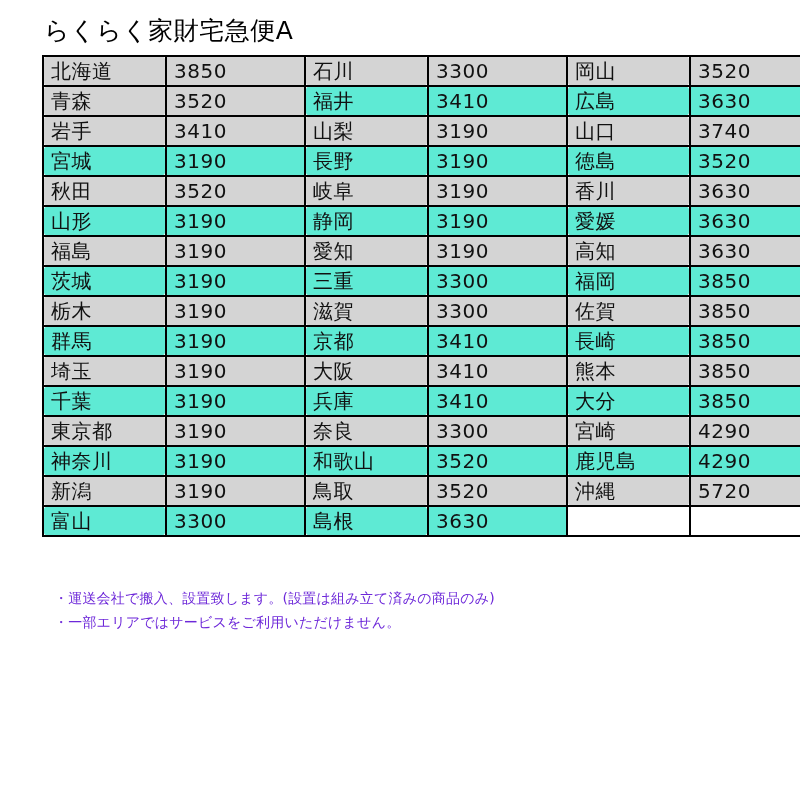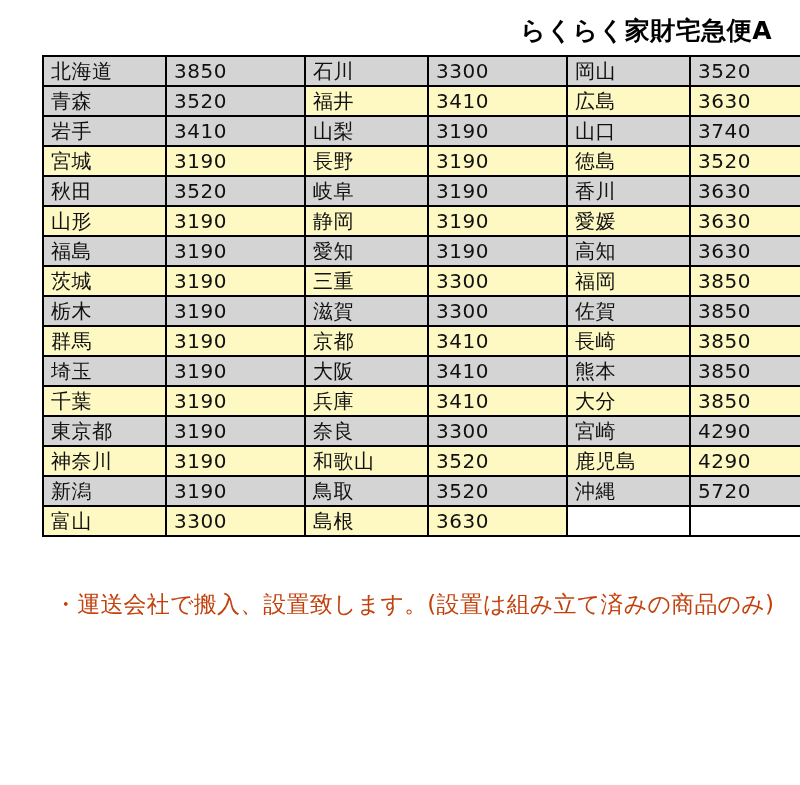"らくらく家財宅急便A" .title { font-weight: bold -> normal; text-align: right -> none }
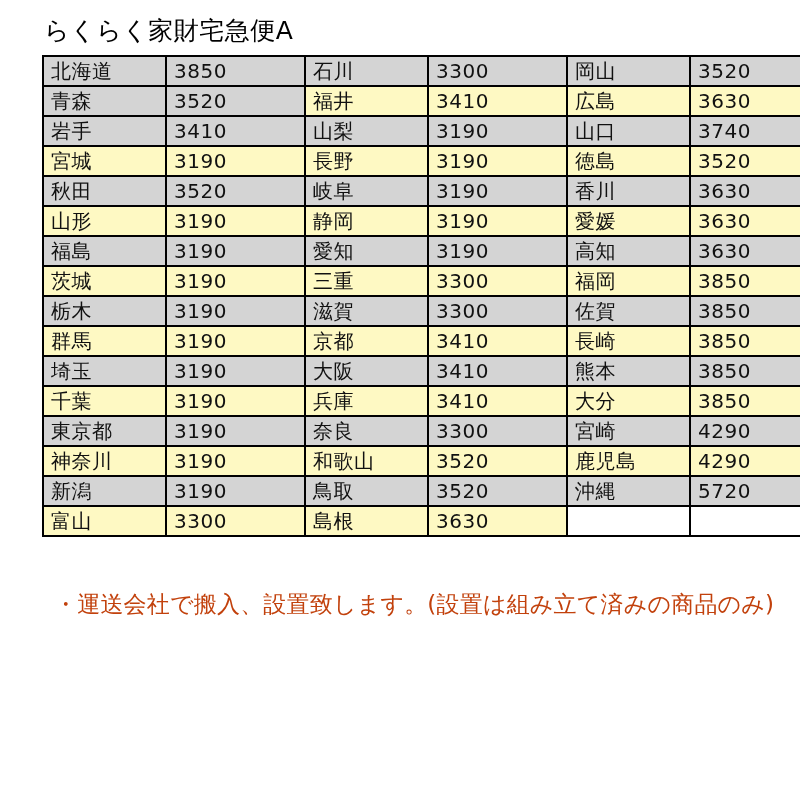"北海道" td.pref { border-radius: none -> 6px }
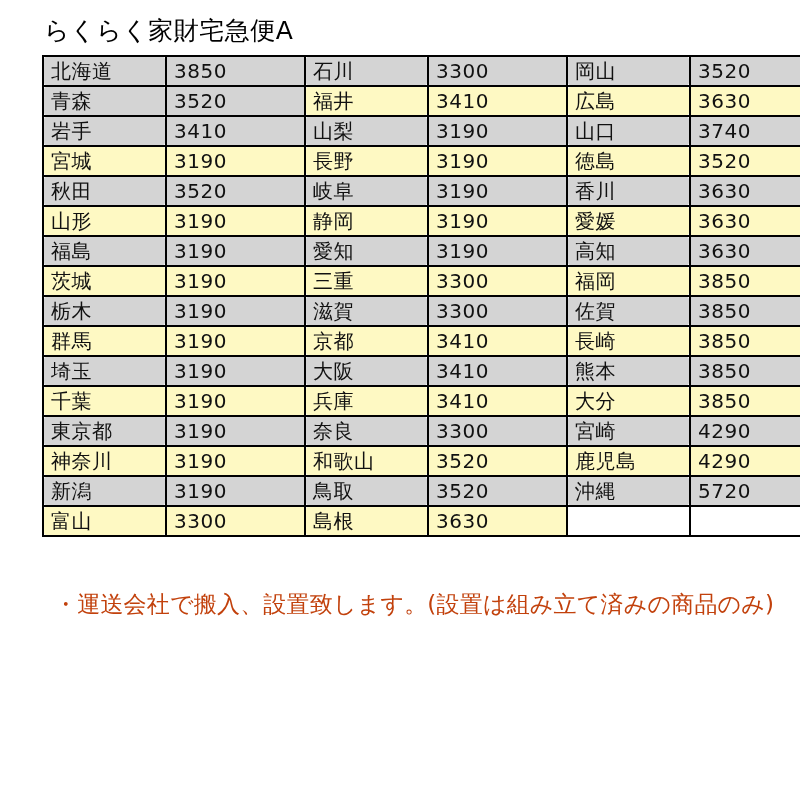"福井" td.plain { background: #fef9c3 -> #5eead4 }
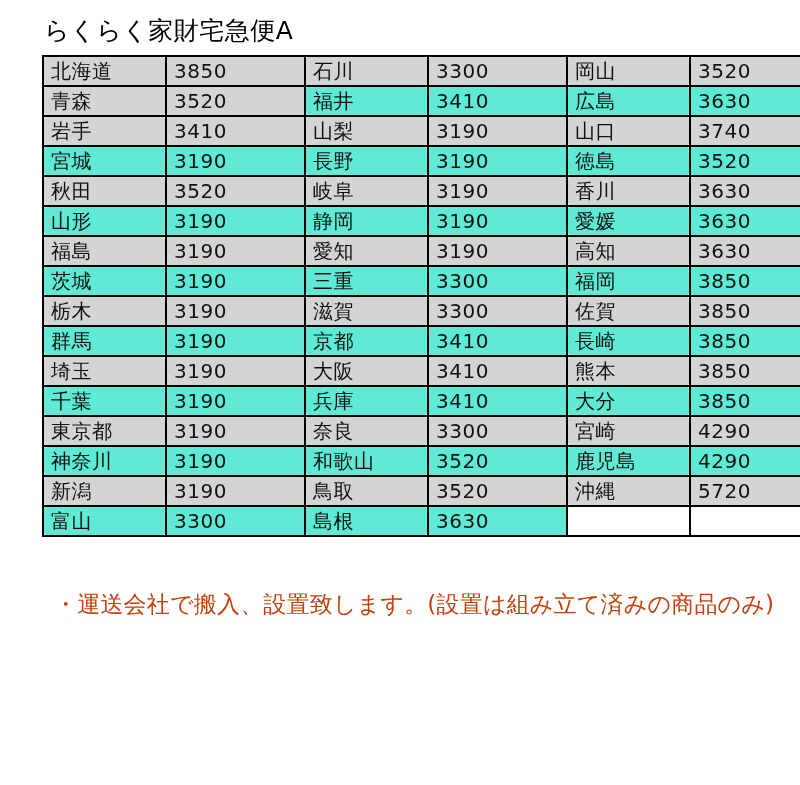"・運送会社で搬入、設置致します。(設置は組み立て済みの商品のみ)" .notes p { color: #c2410c -> #6d28d9; font-size: 23px -> 14px }
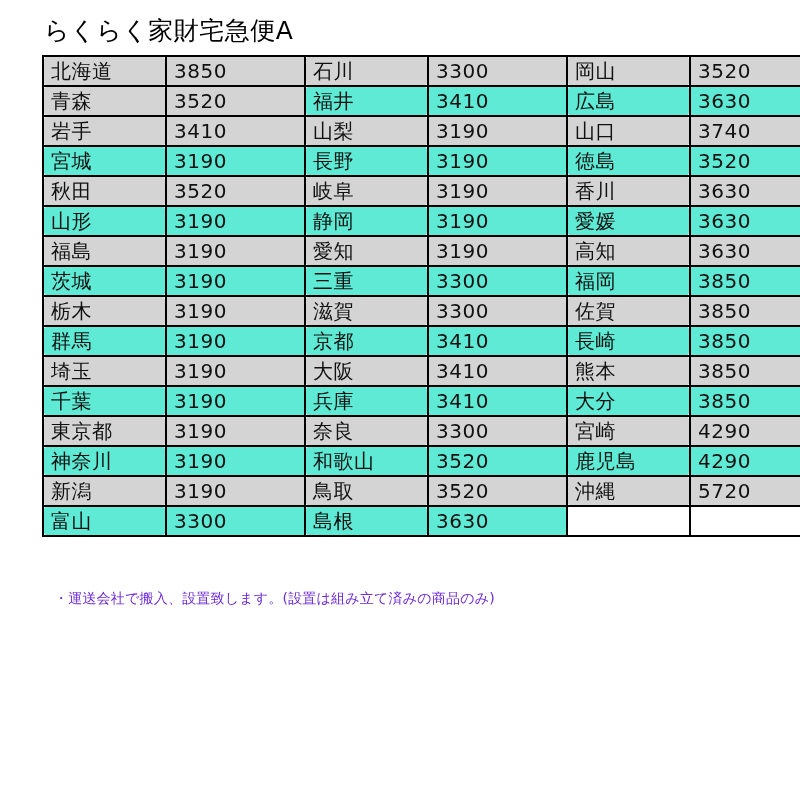"・一部エリアではサービスをご利用いただけません。" p { html: none -> <p>・一部エリアではサービスをご利用いただけません。</p> }
